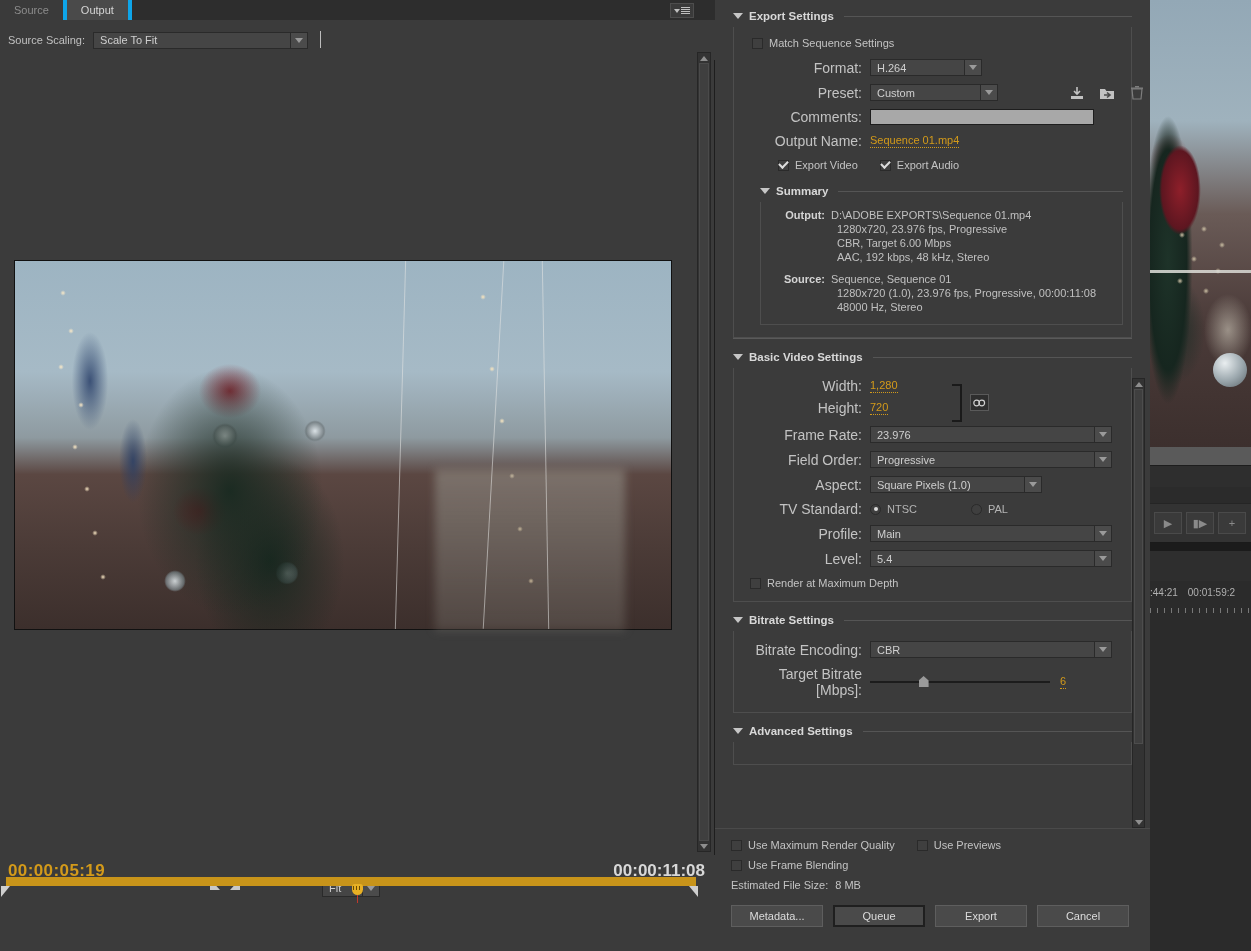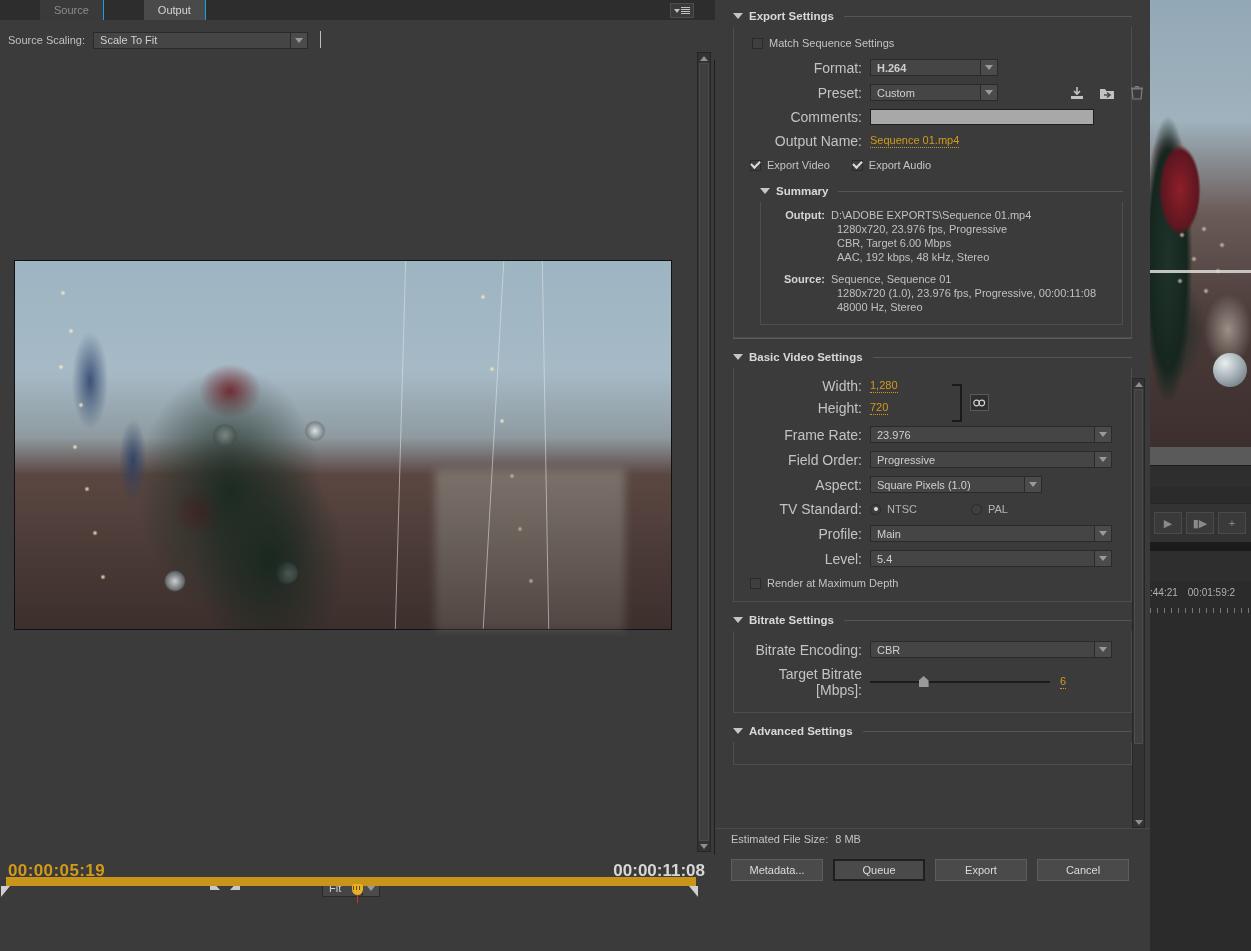"Source" .vtab { border-right: 1px solid #0ea5e9 -> 4px solid #0ea5e9; margin-left: 40px -> none }
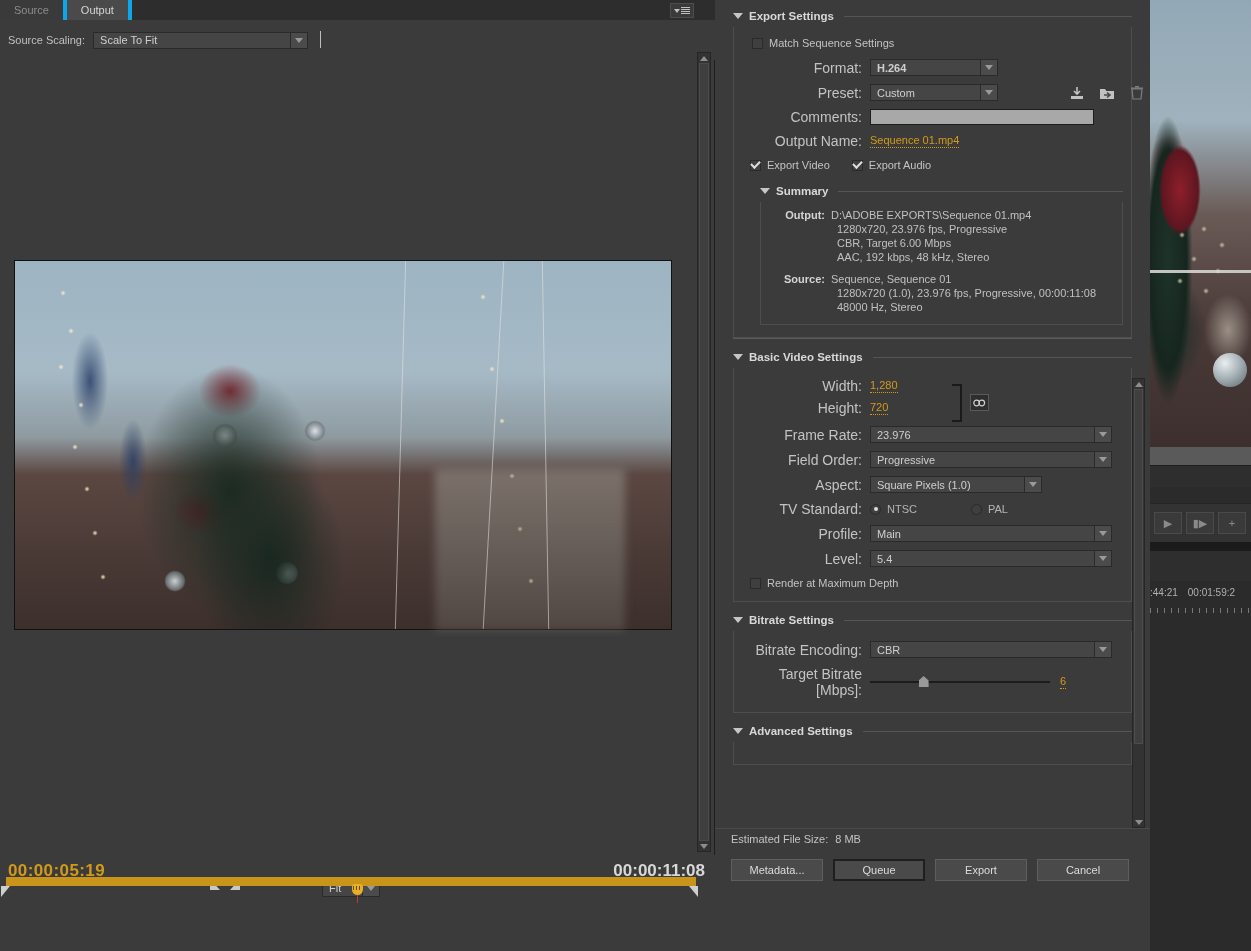"H.264" div.pr-select { font-weight: bold -> none; width: 128px -> 112px }
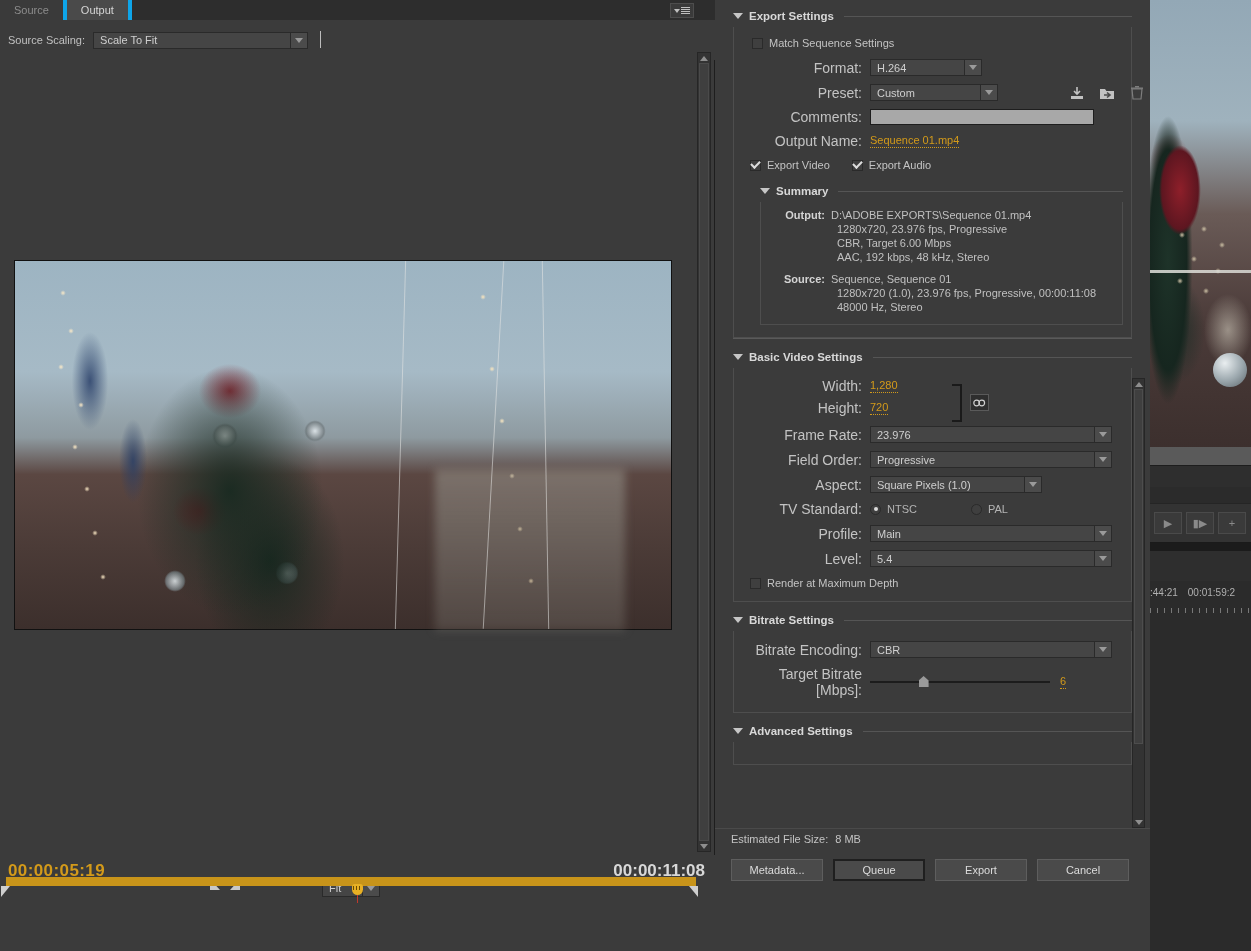"Export Video" div { margin-left: 8px -> 36px }
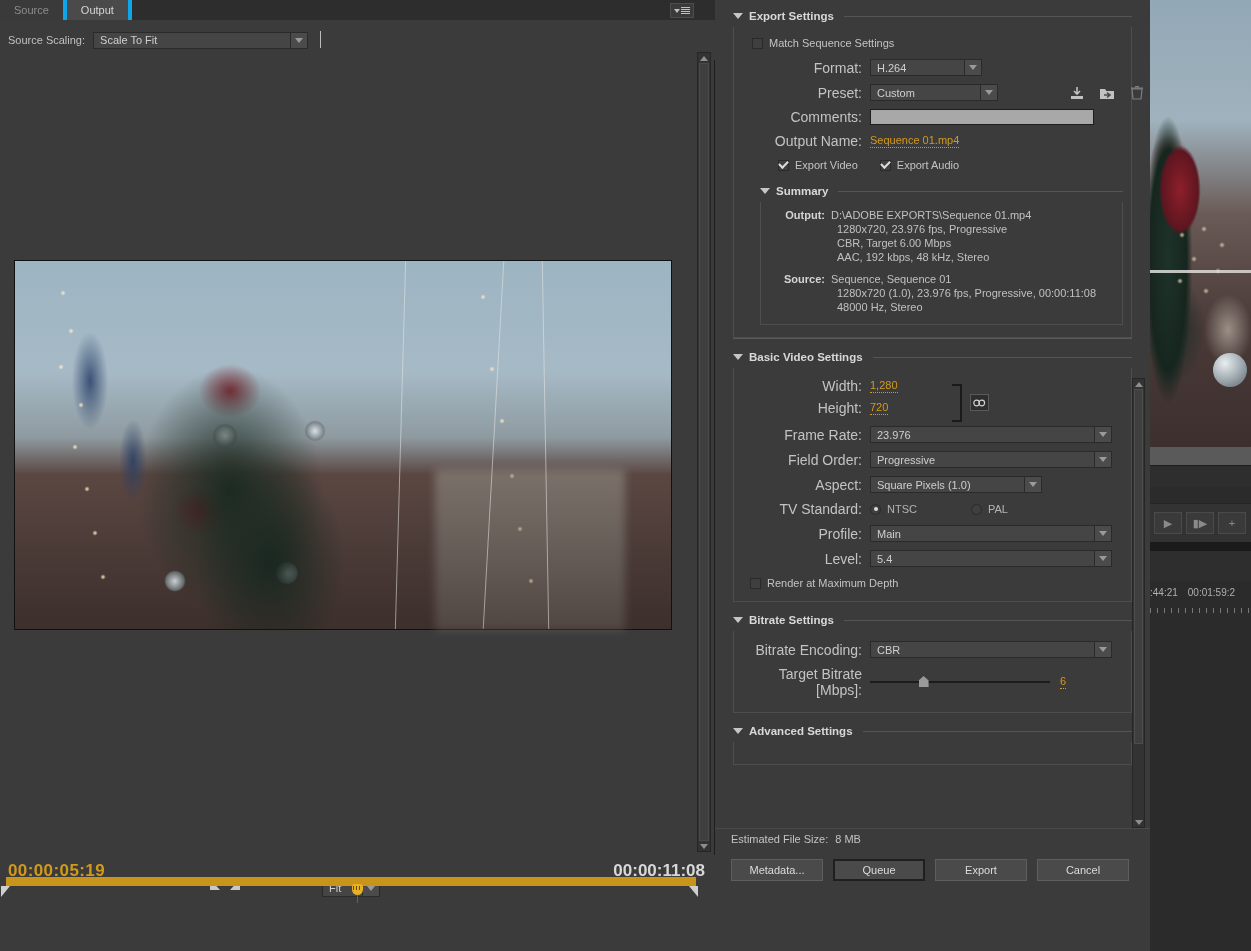"Use Maximum Render Quality" div { html: none -> <div> <div> <div> <span></span> <span>Use Maximum Render Quality</span> </div> <div> <span></span> <span>Use Previews</span> </div> </div> <div> <div> <span></span> <span>Use Frame Blending</span> </div> </div> </div> }
